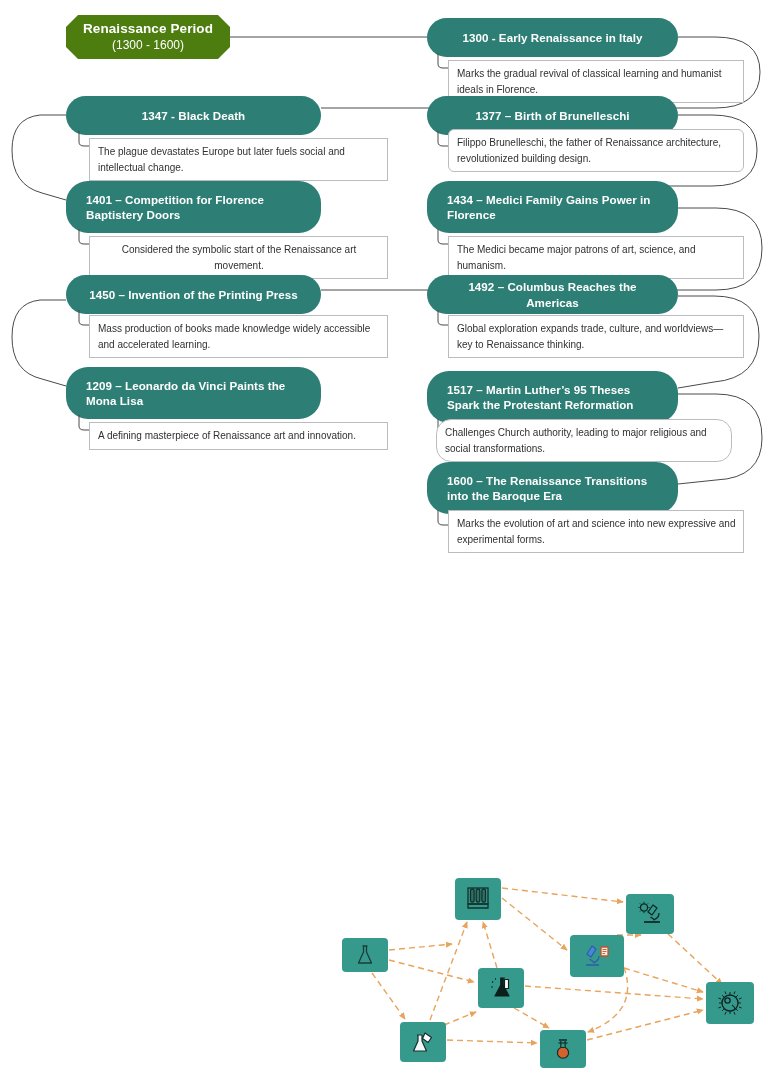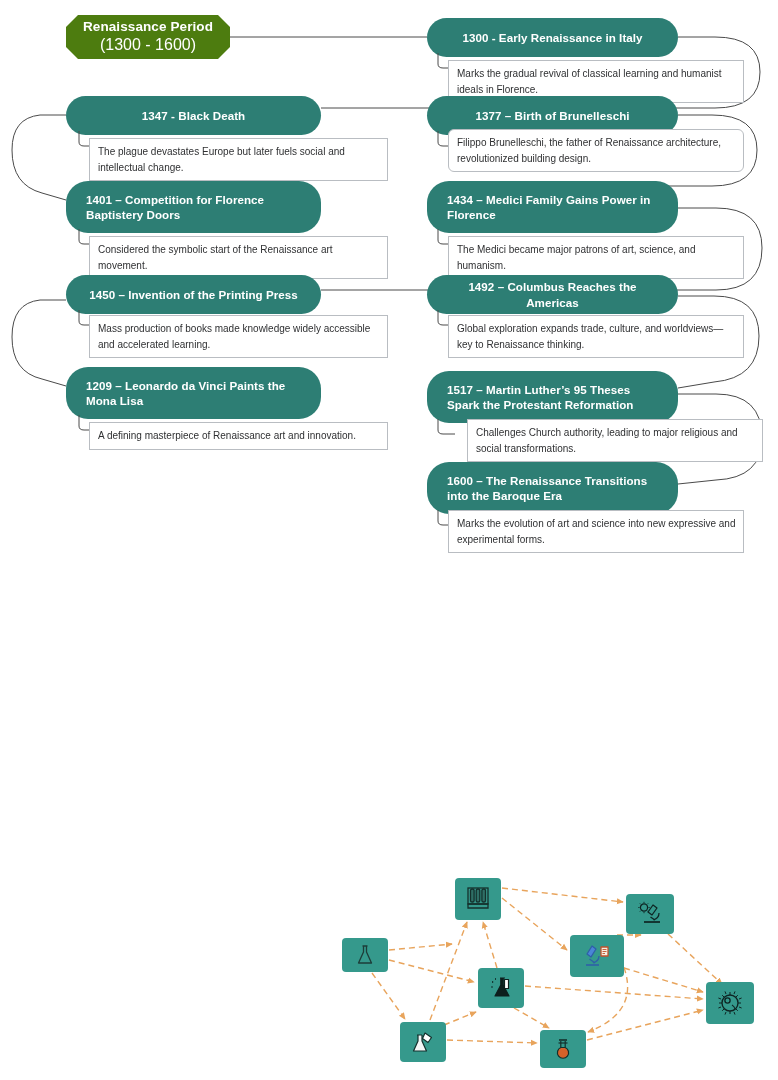"(1300 - 1600)" .root-sub { font-size: 16px -> 12px }
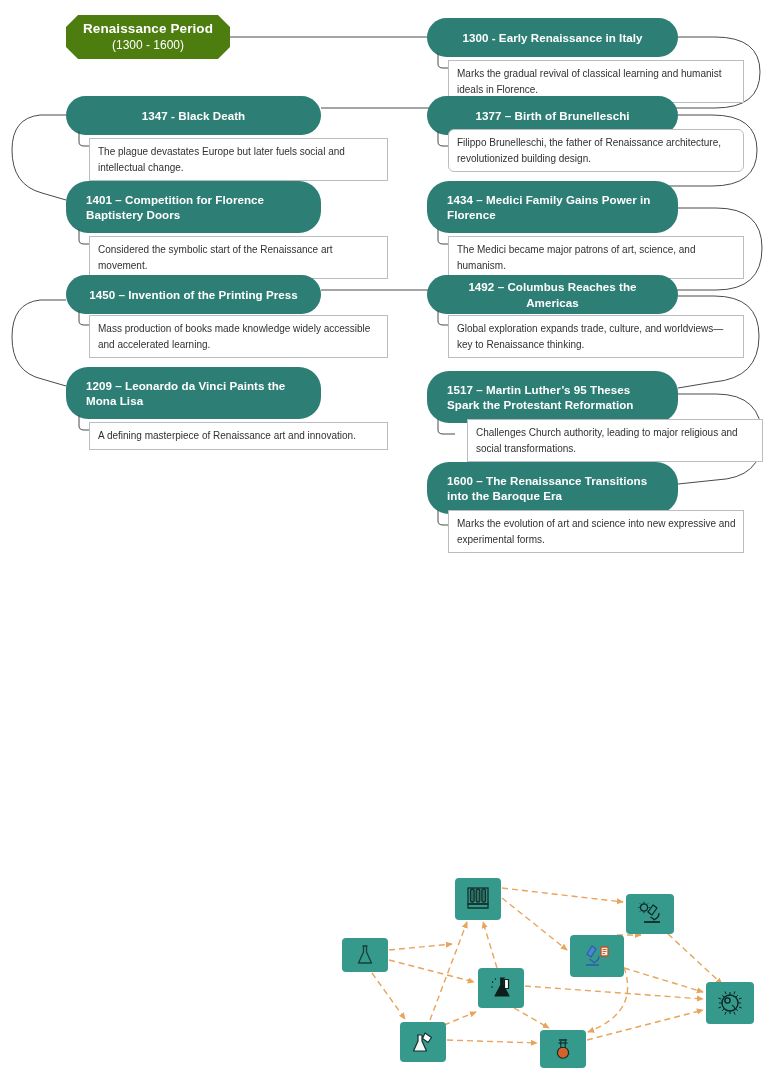"Considered the symbolic start of" div.event-desc { text-align: none -> center }
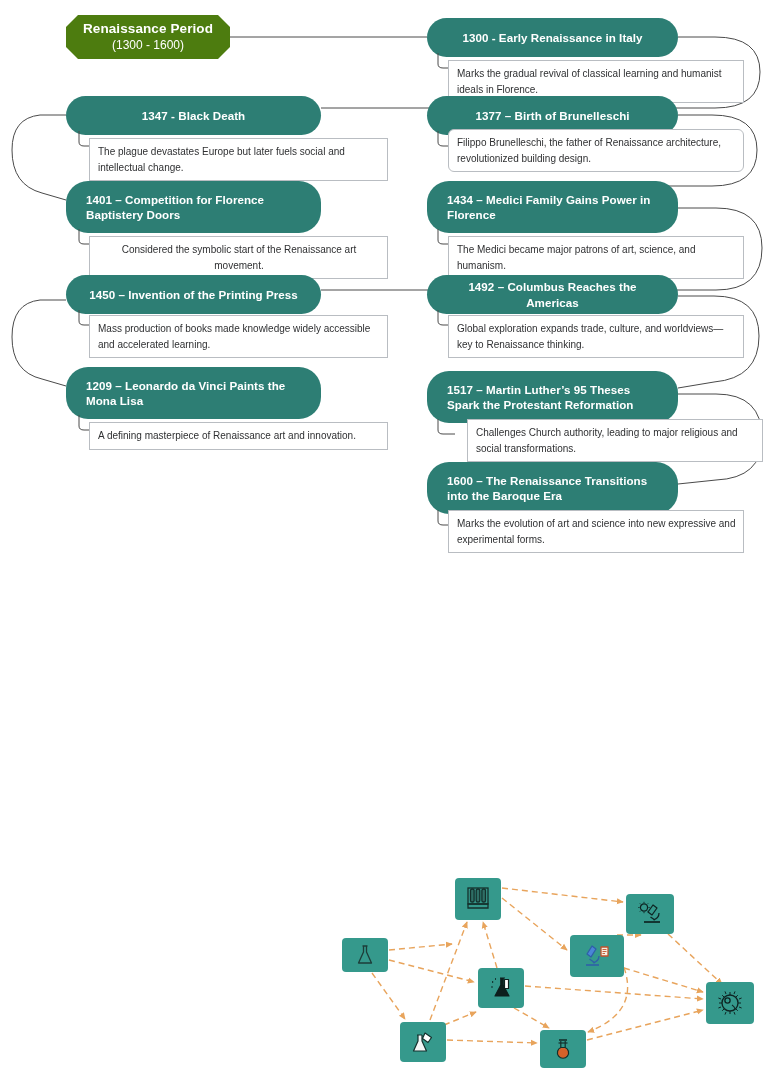"Challenges Church authority, leading to" div.event-desc { border-radius: none -> 15px; left: 467px -> 436px }
